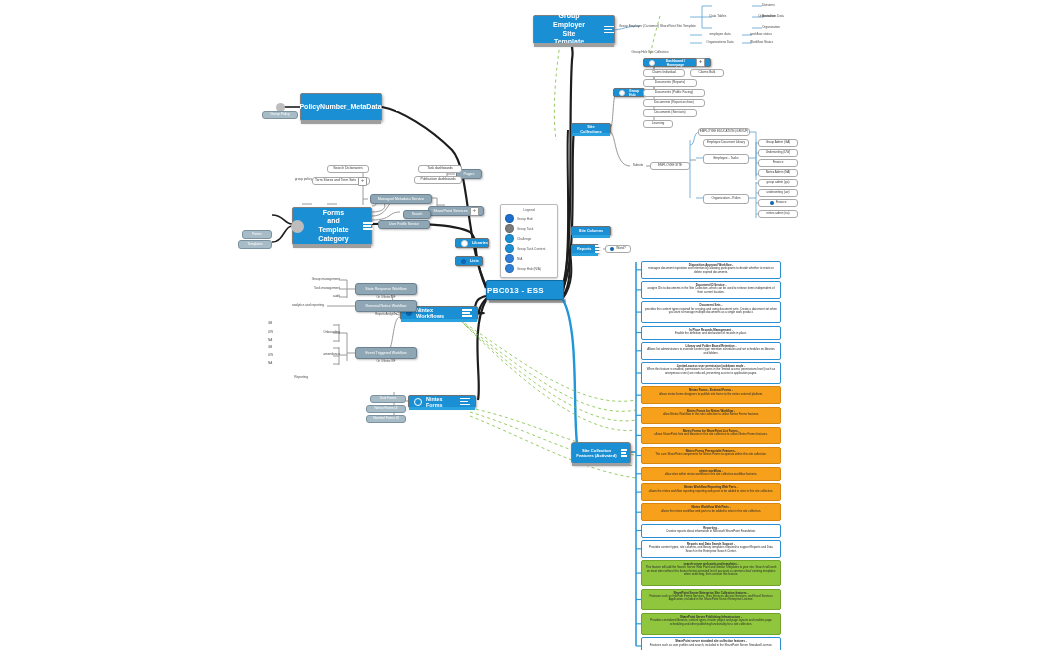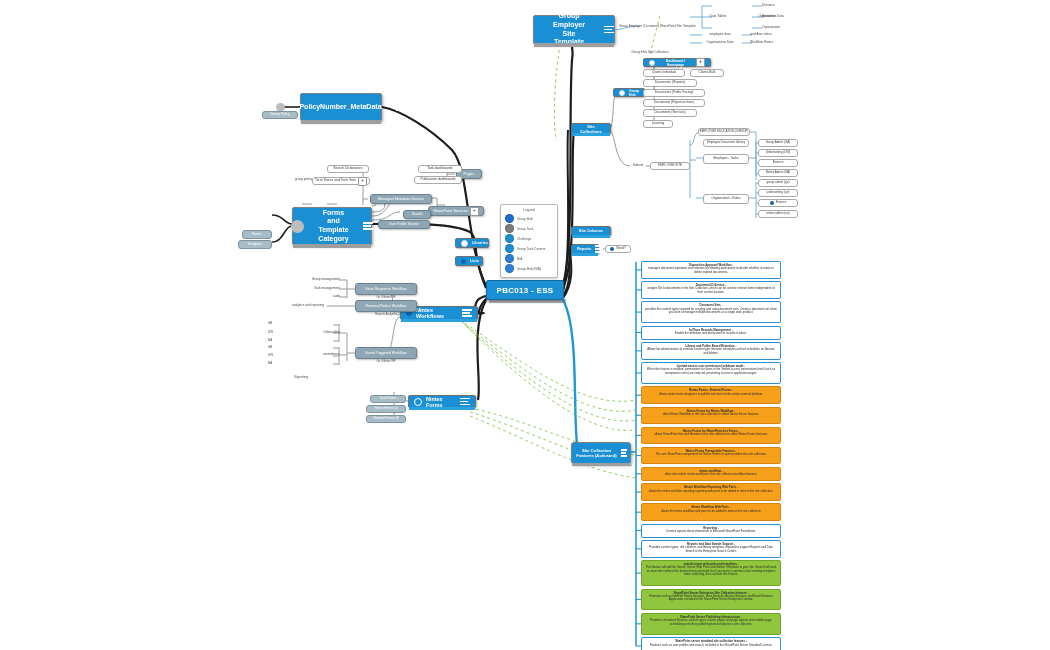"PBC013 - ESS" .central { text-align: center -> left }
